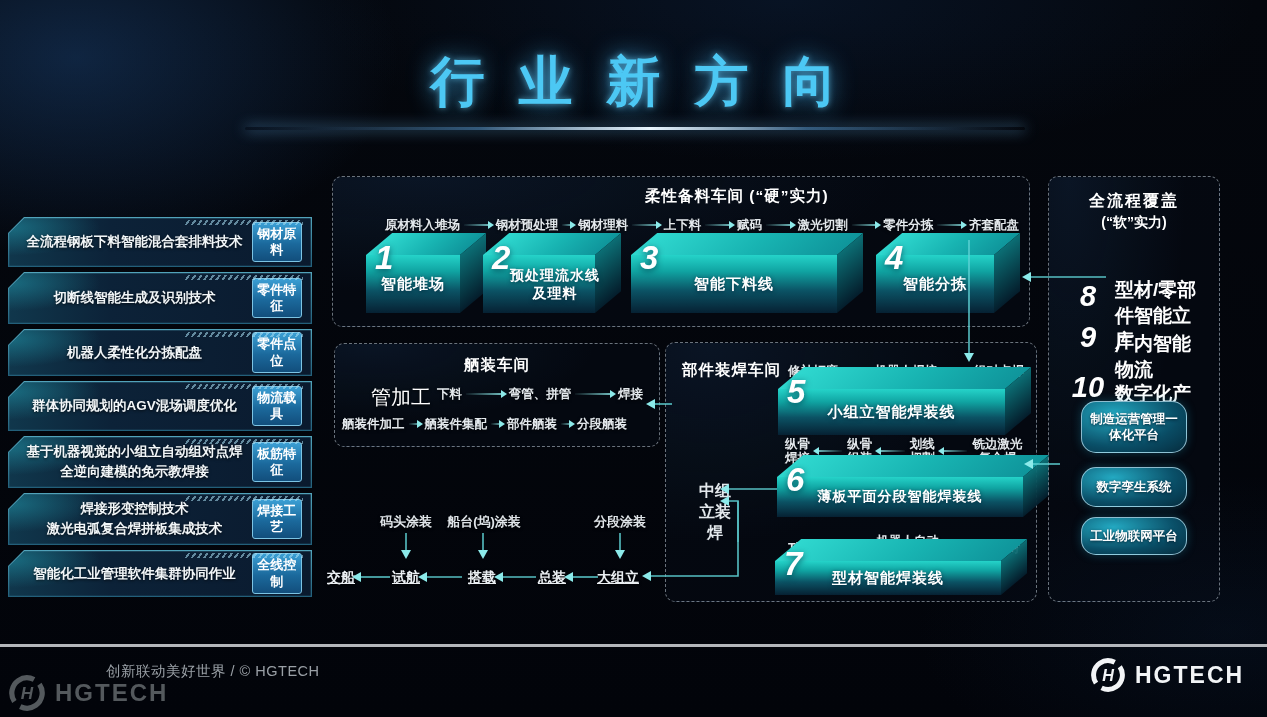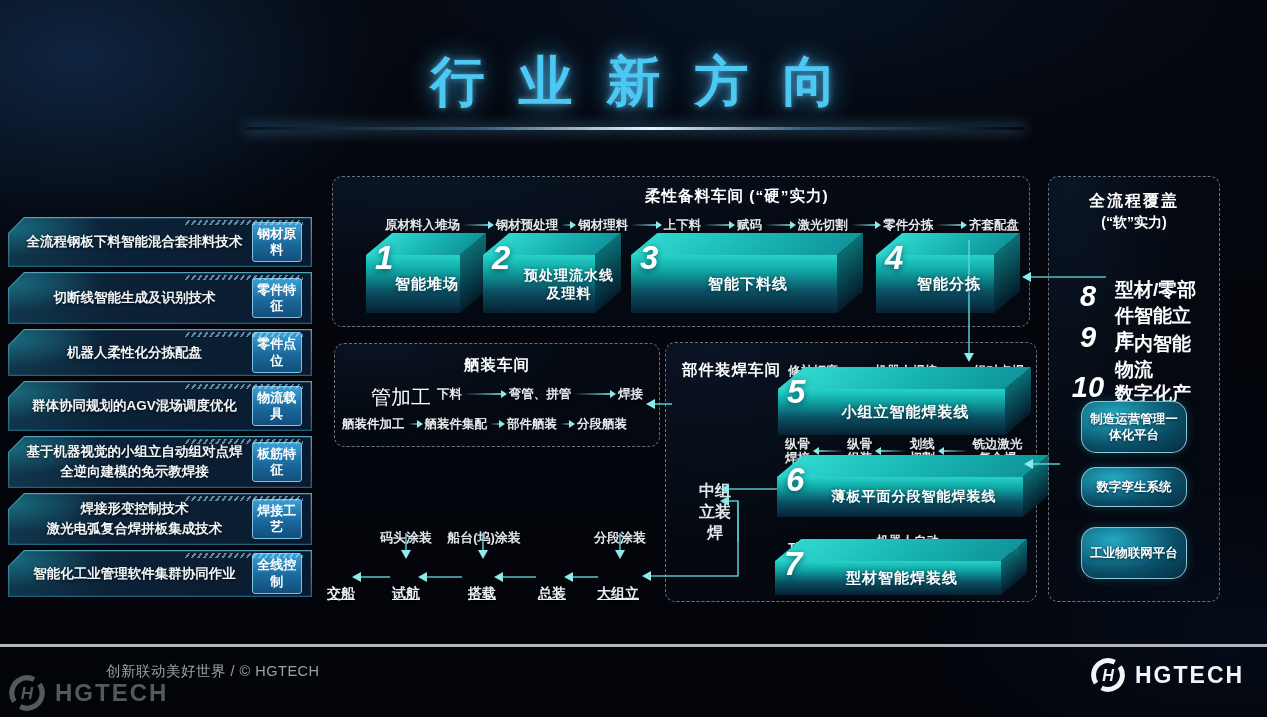"智能堆场" .b-label { padding-left: 14px -> none }
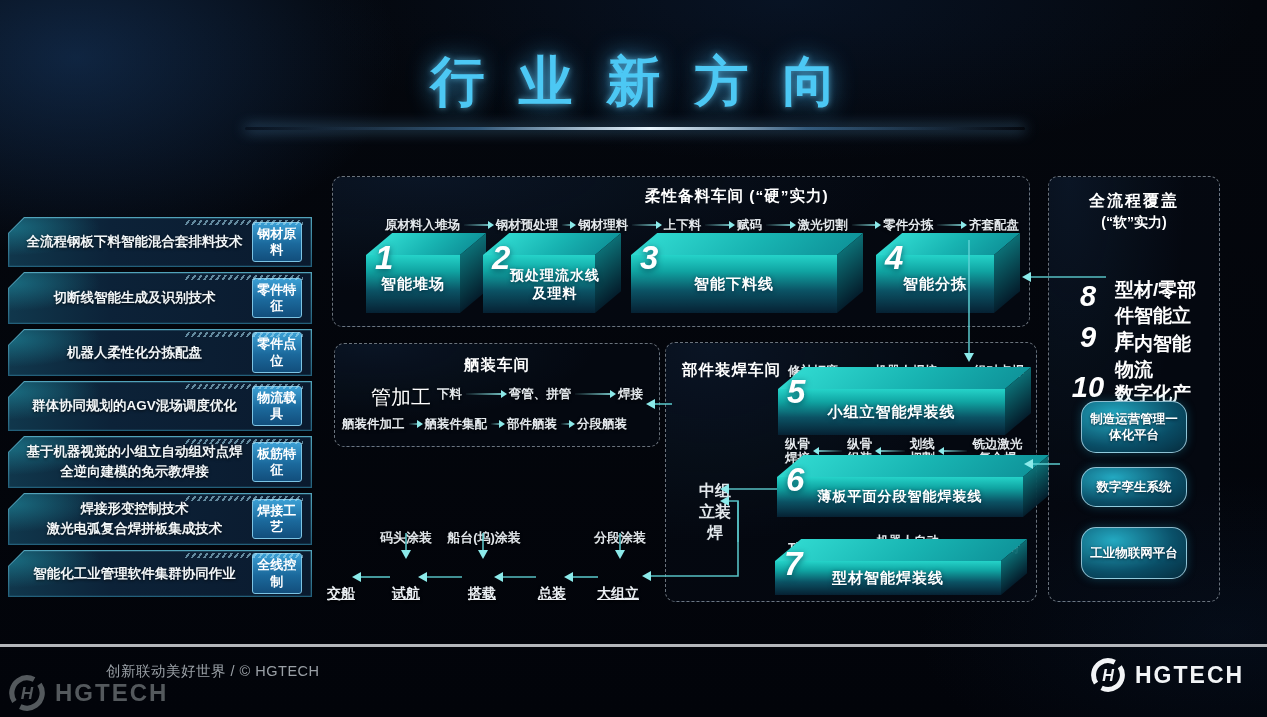"码头涂装" .flabel { margin-top: 16px -> none }
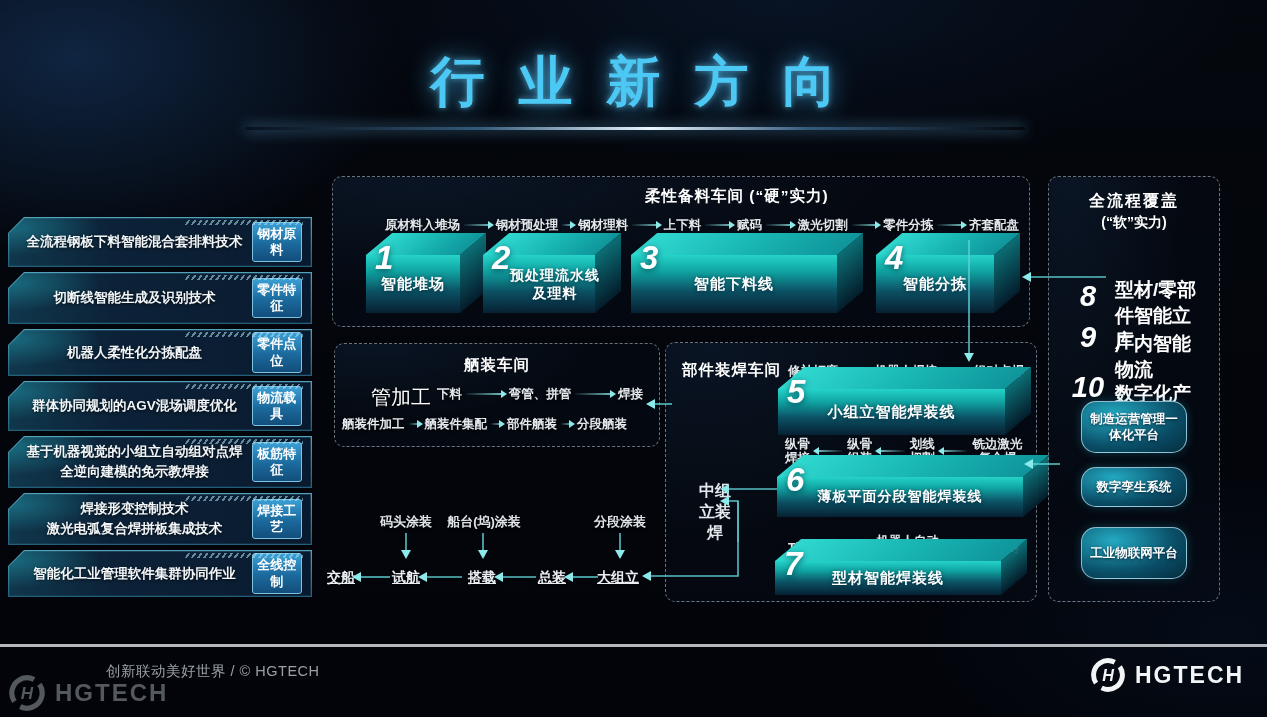"工业物联网平台" div.plat { height: 52px -> 38px; top: 350px -> 340px }
